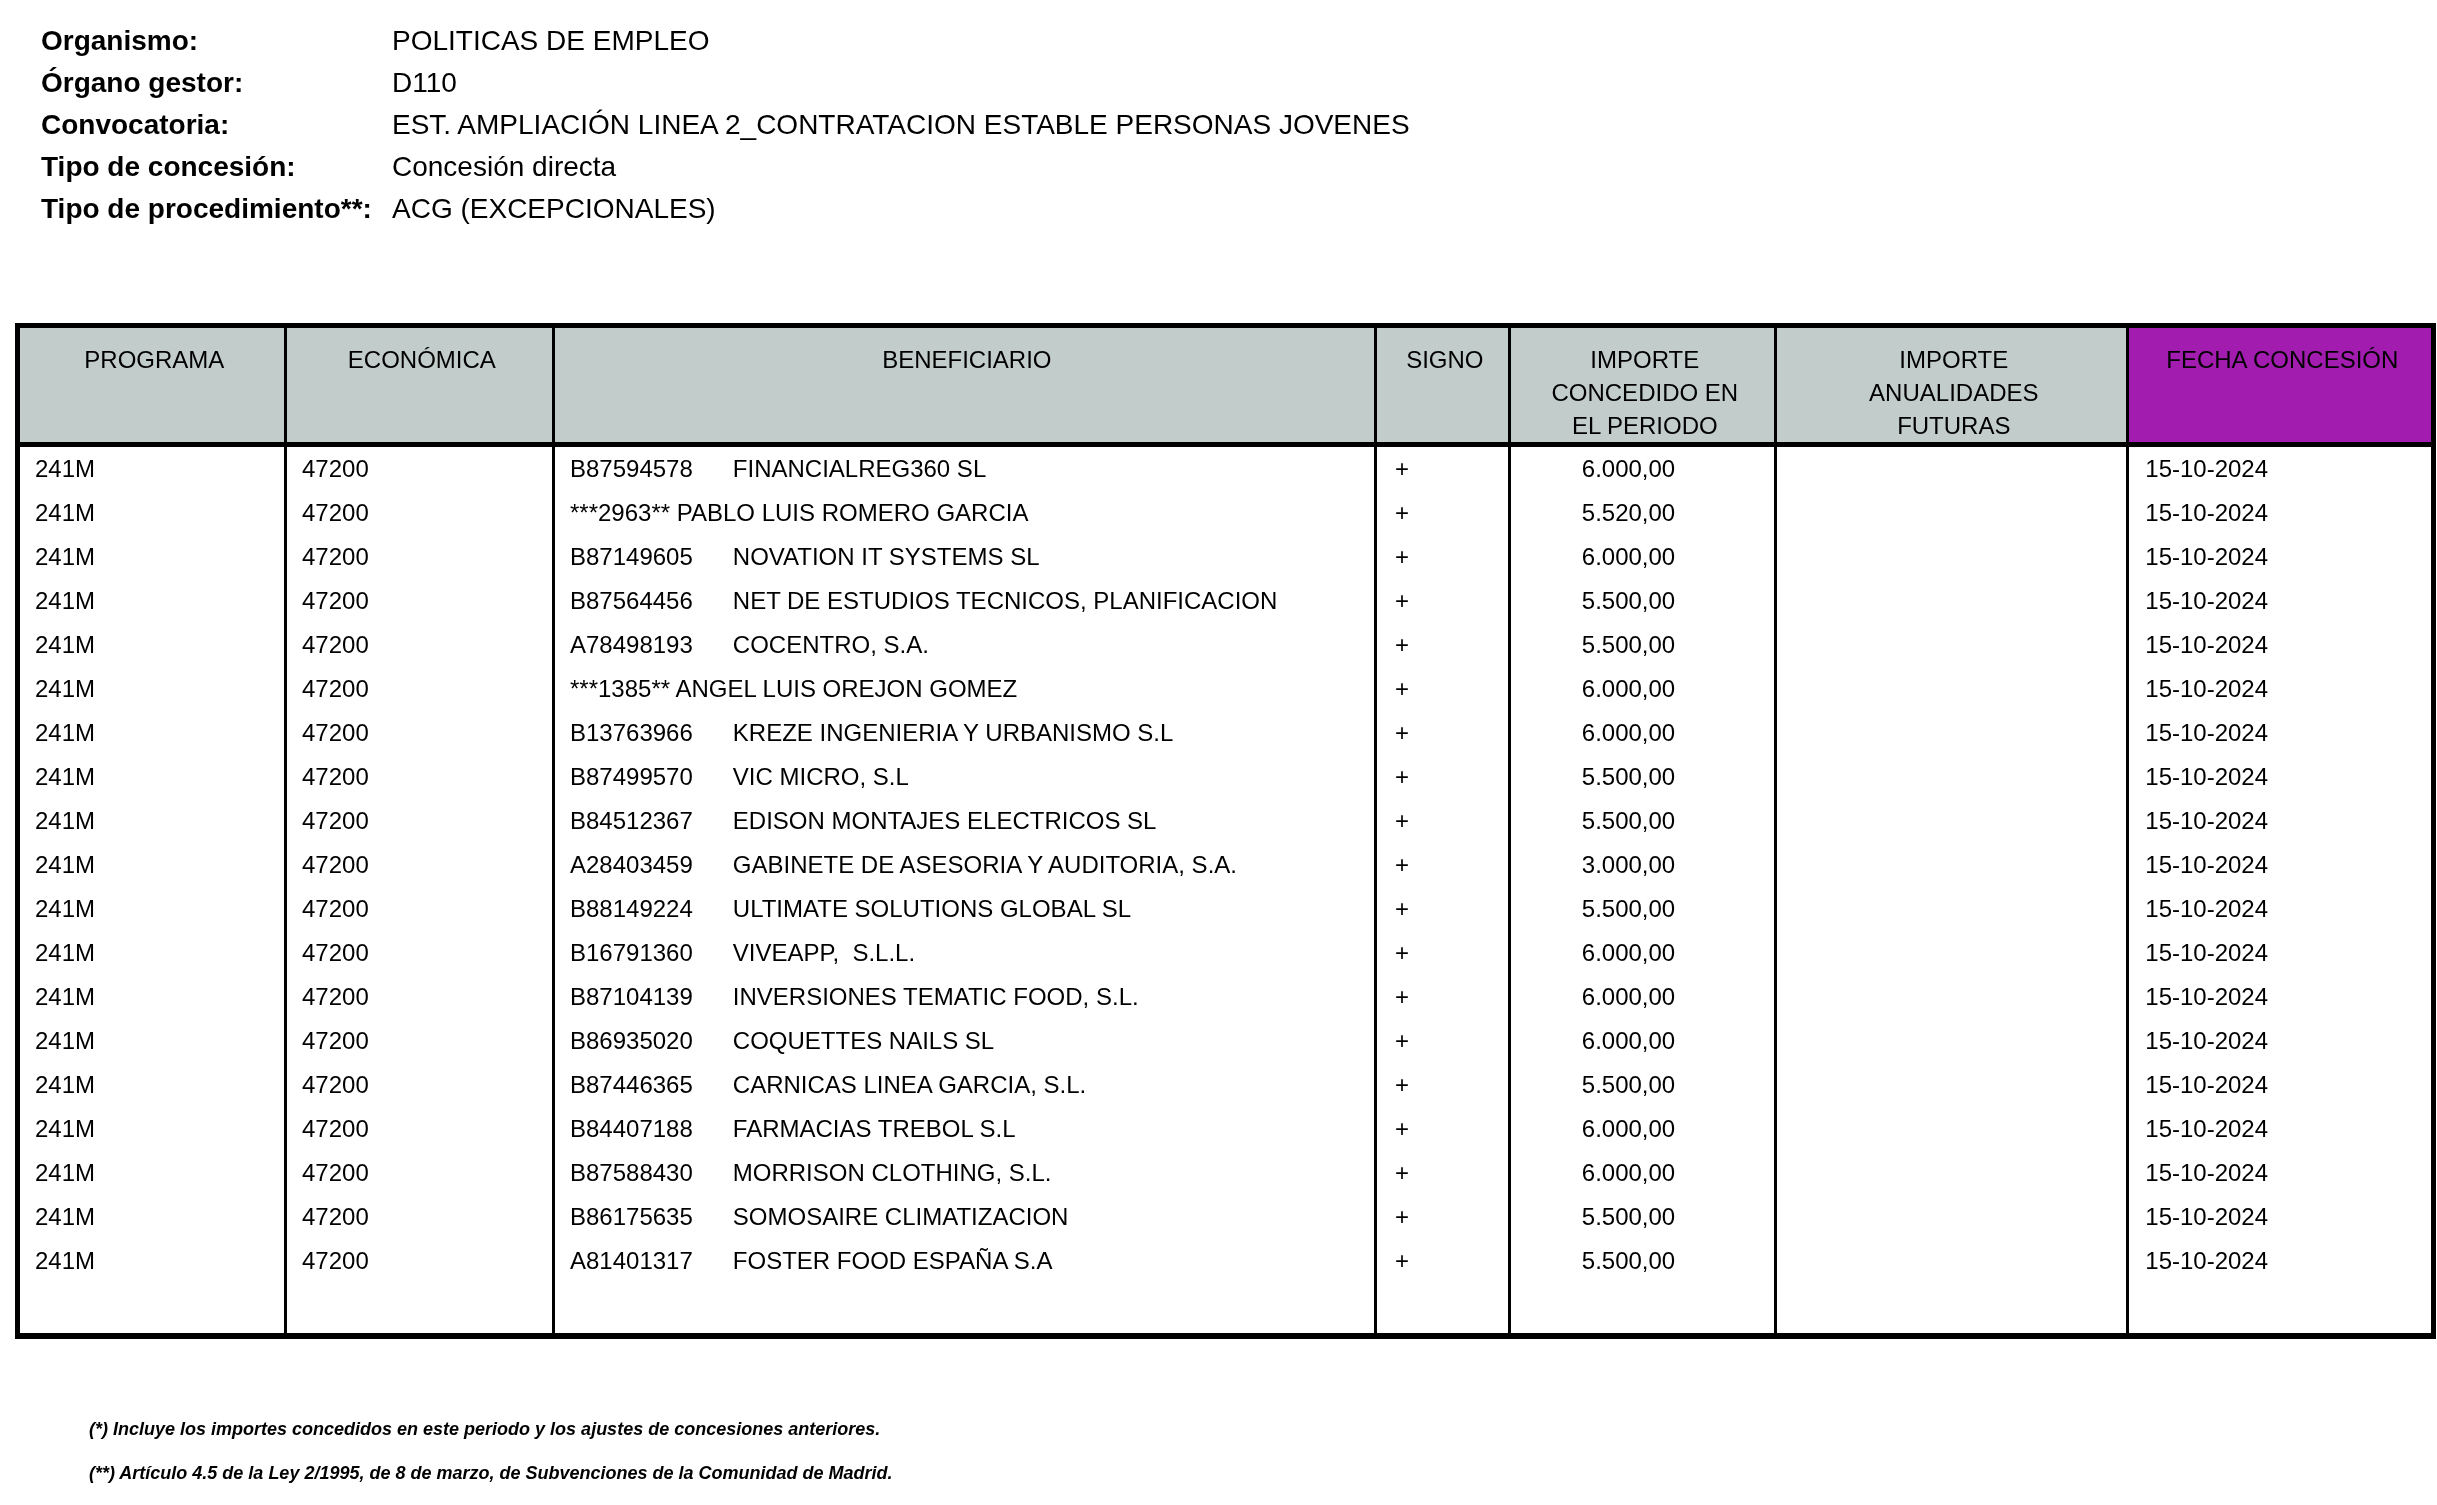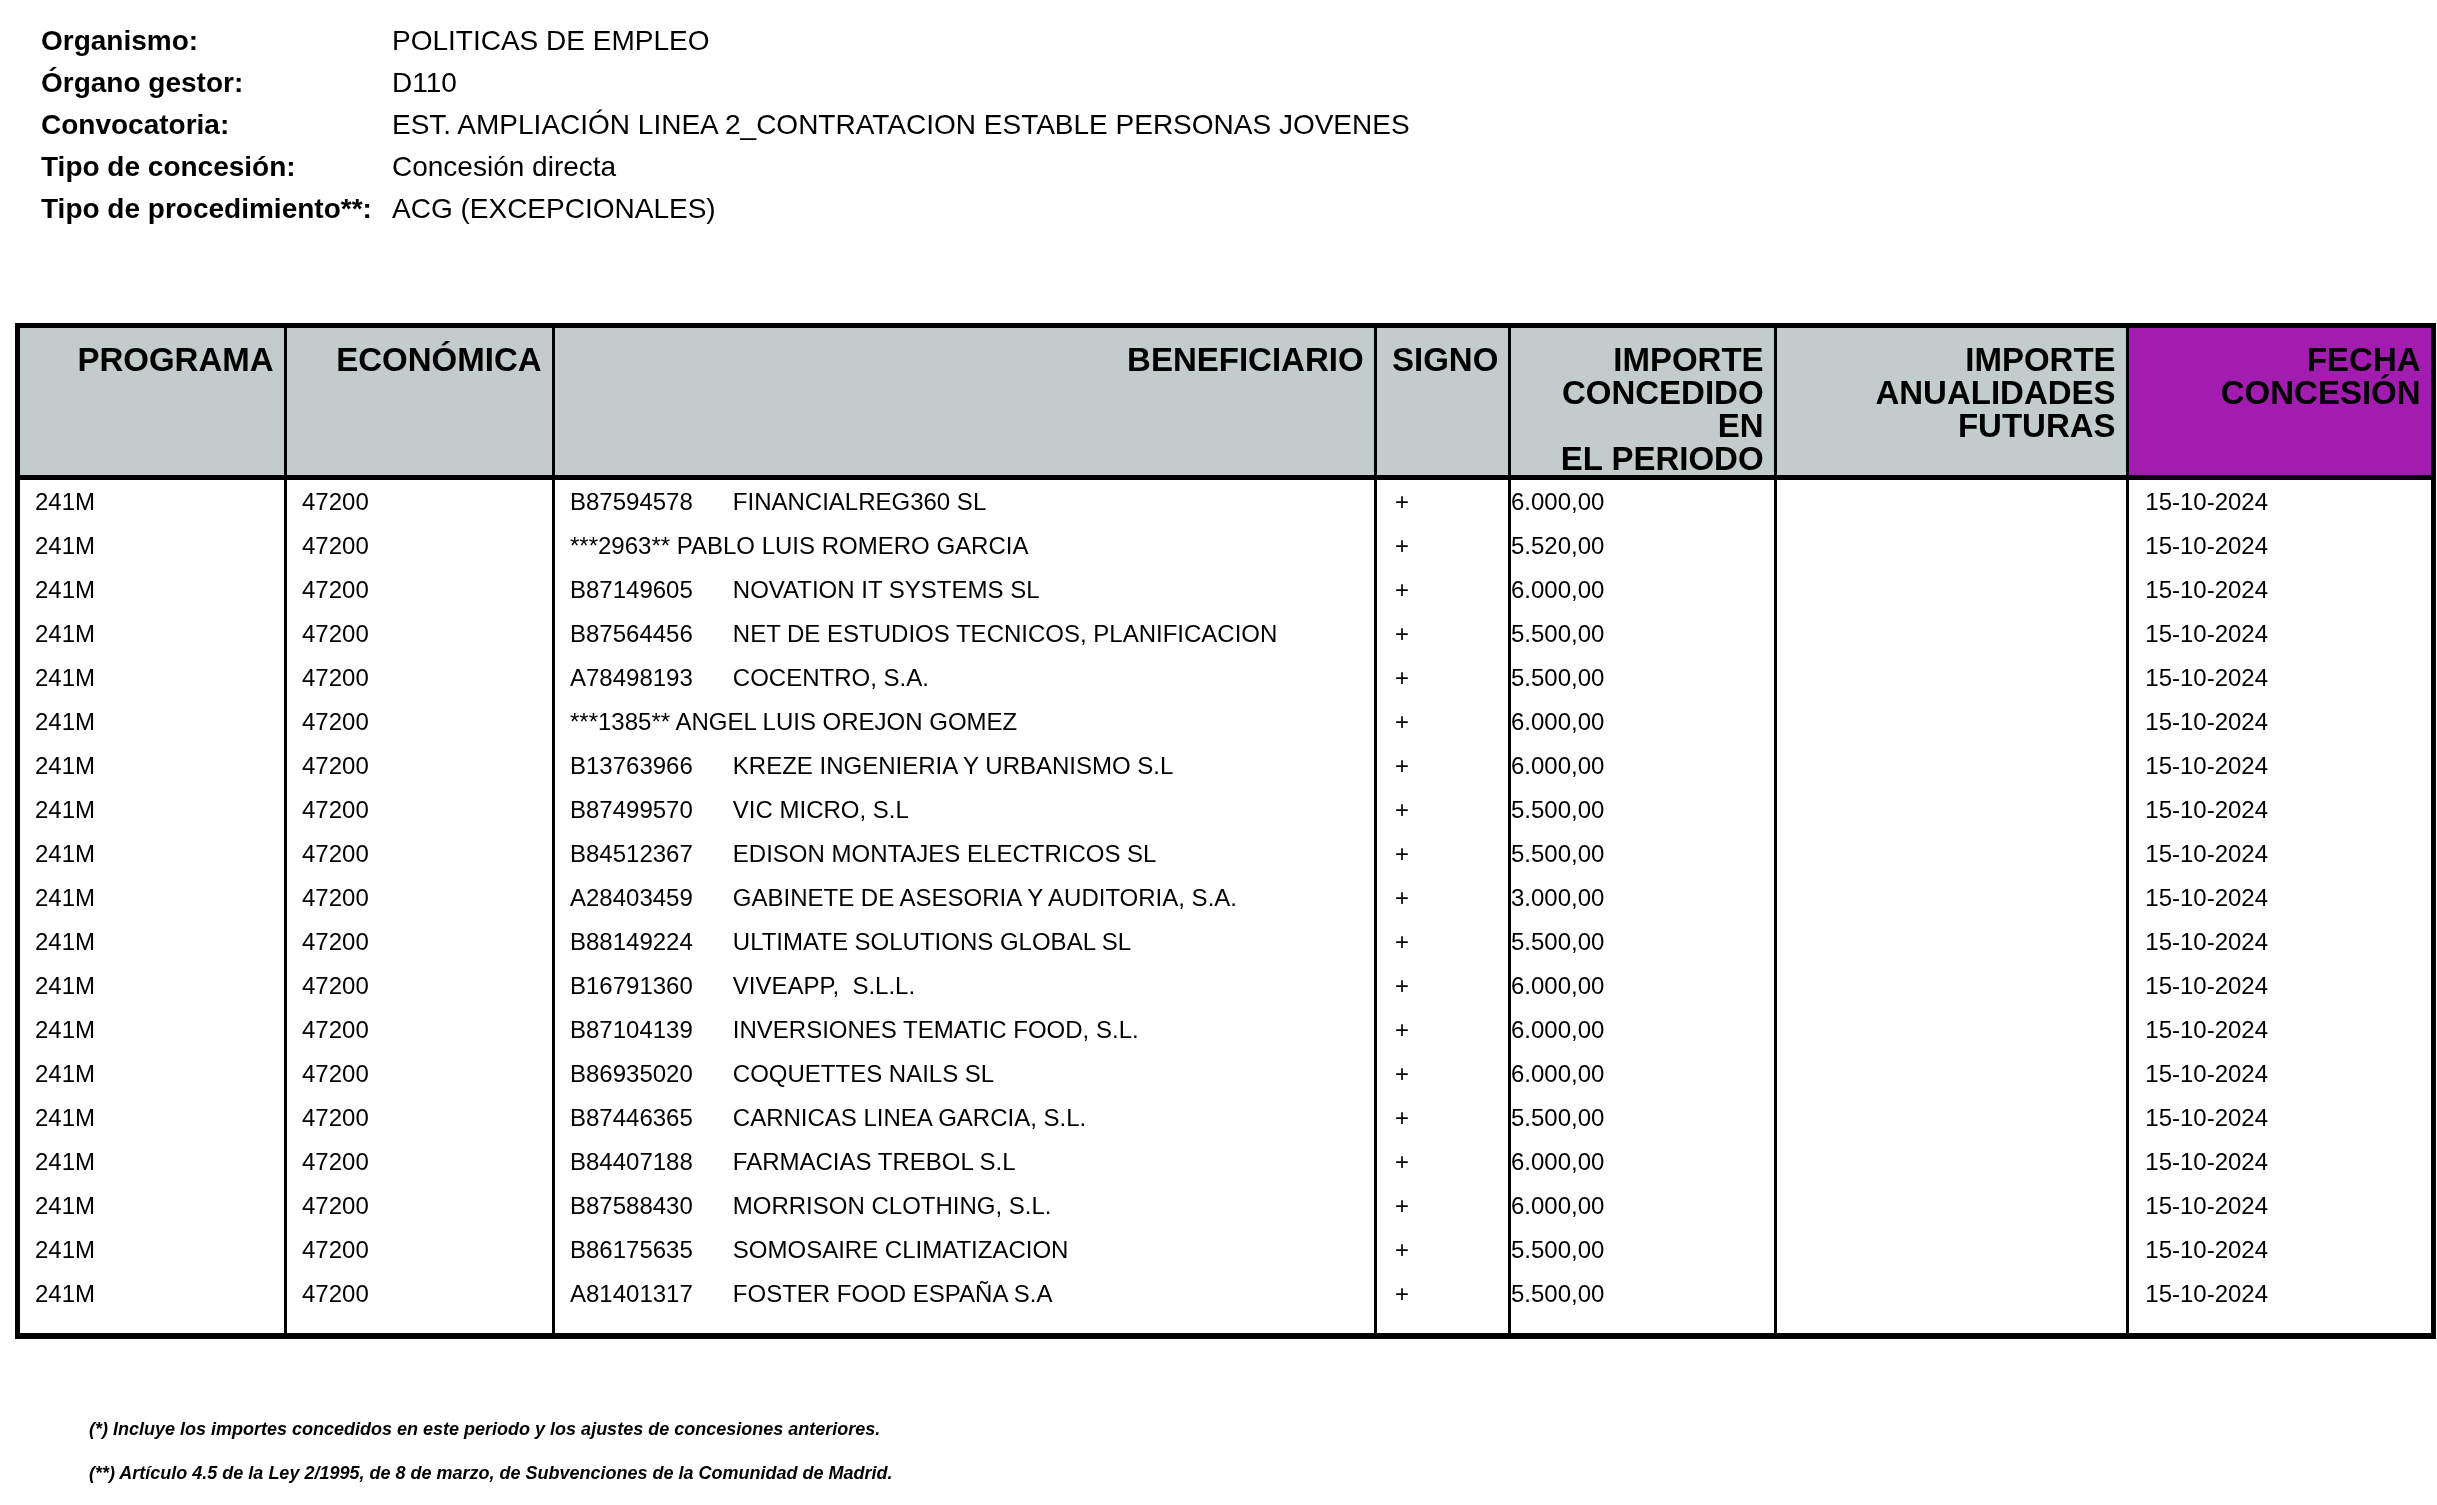"PROGRAMA" .grant-table th { font-size: 33px -> 24px; font-weight: bold -> normal; text-align: right -> center }
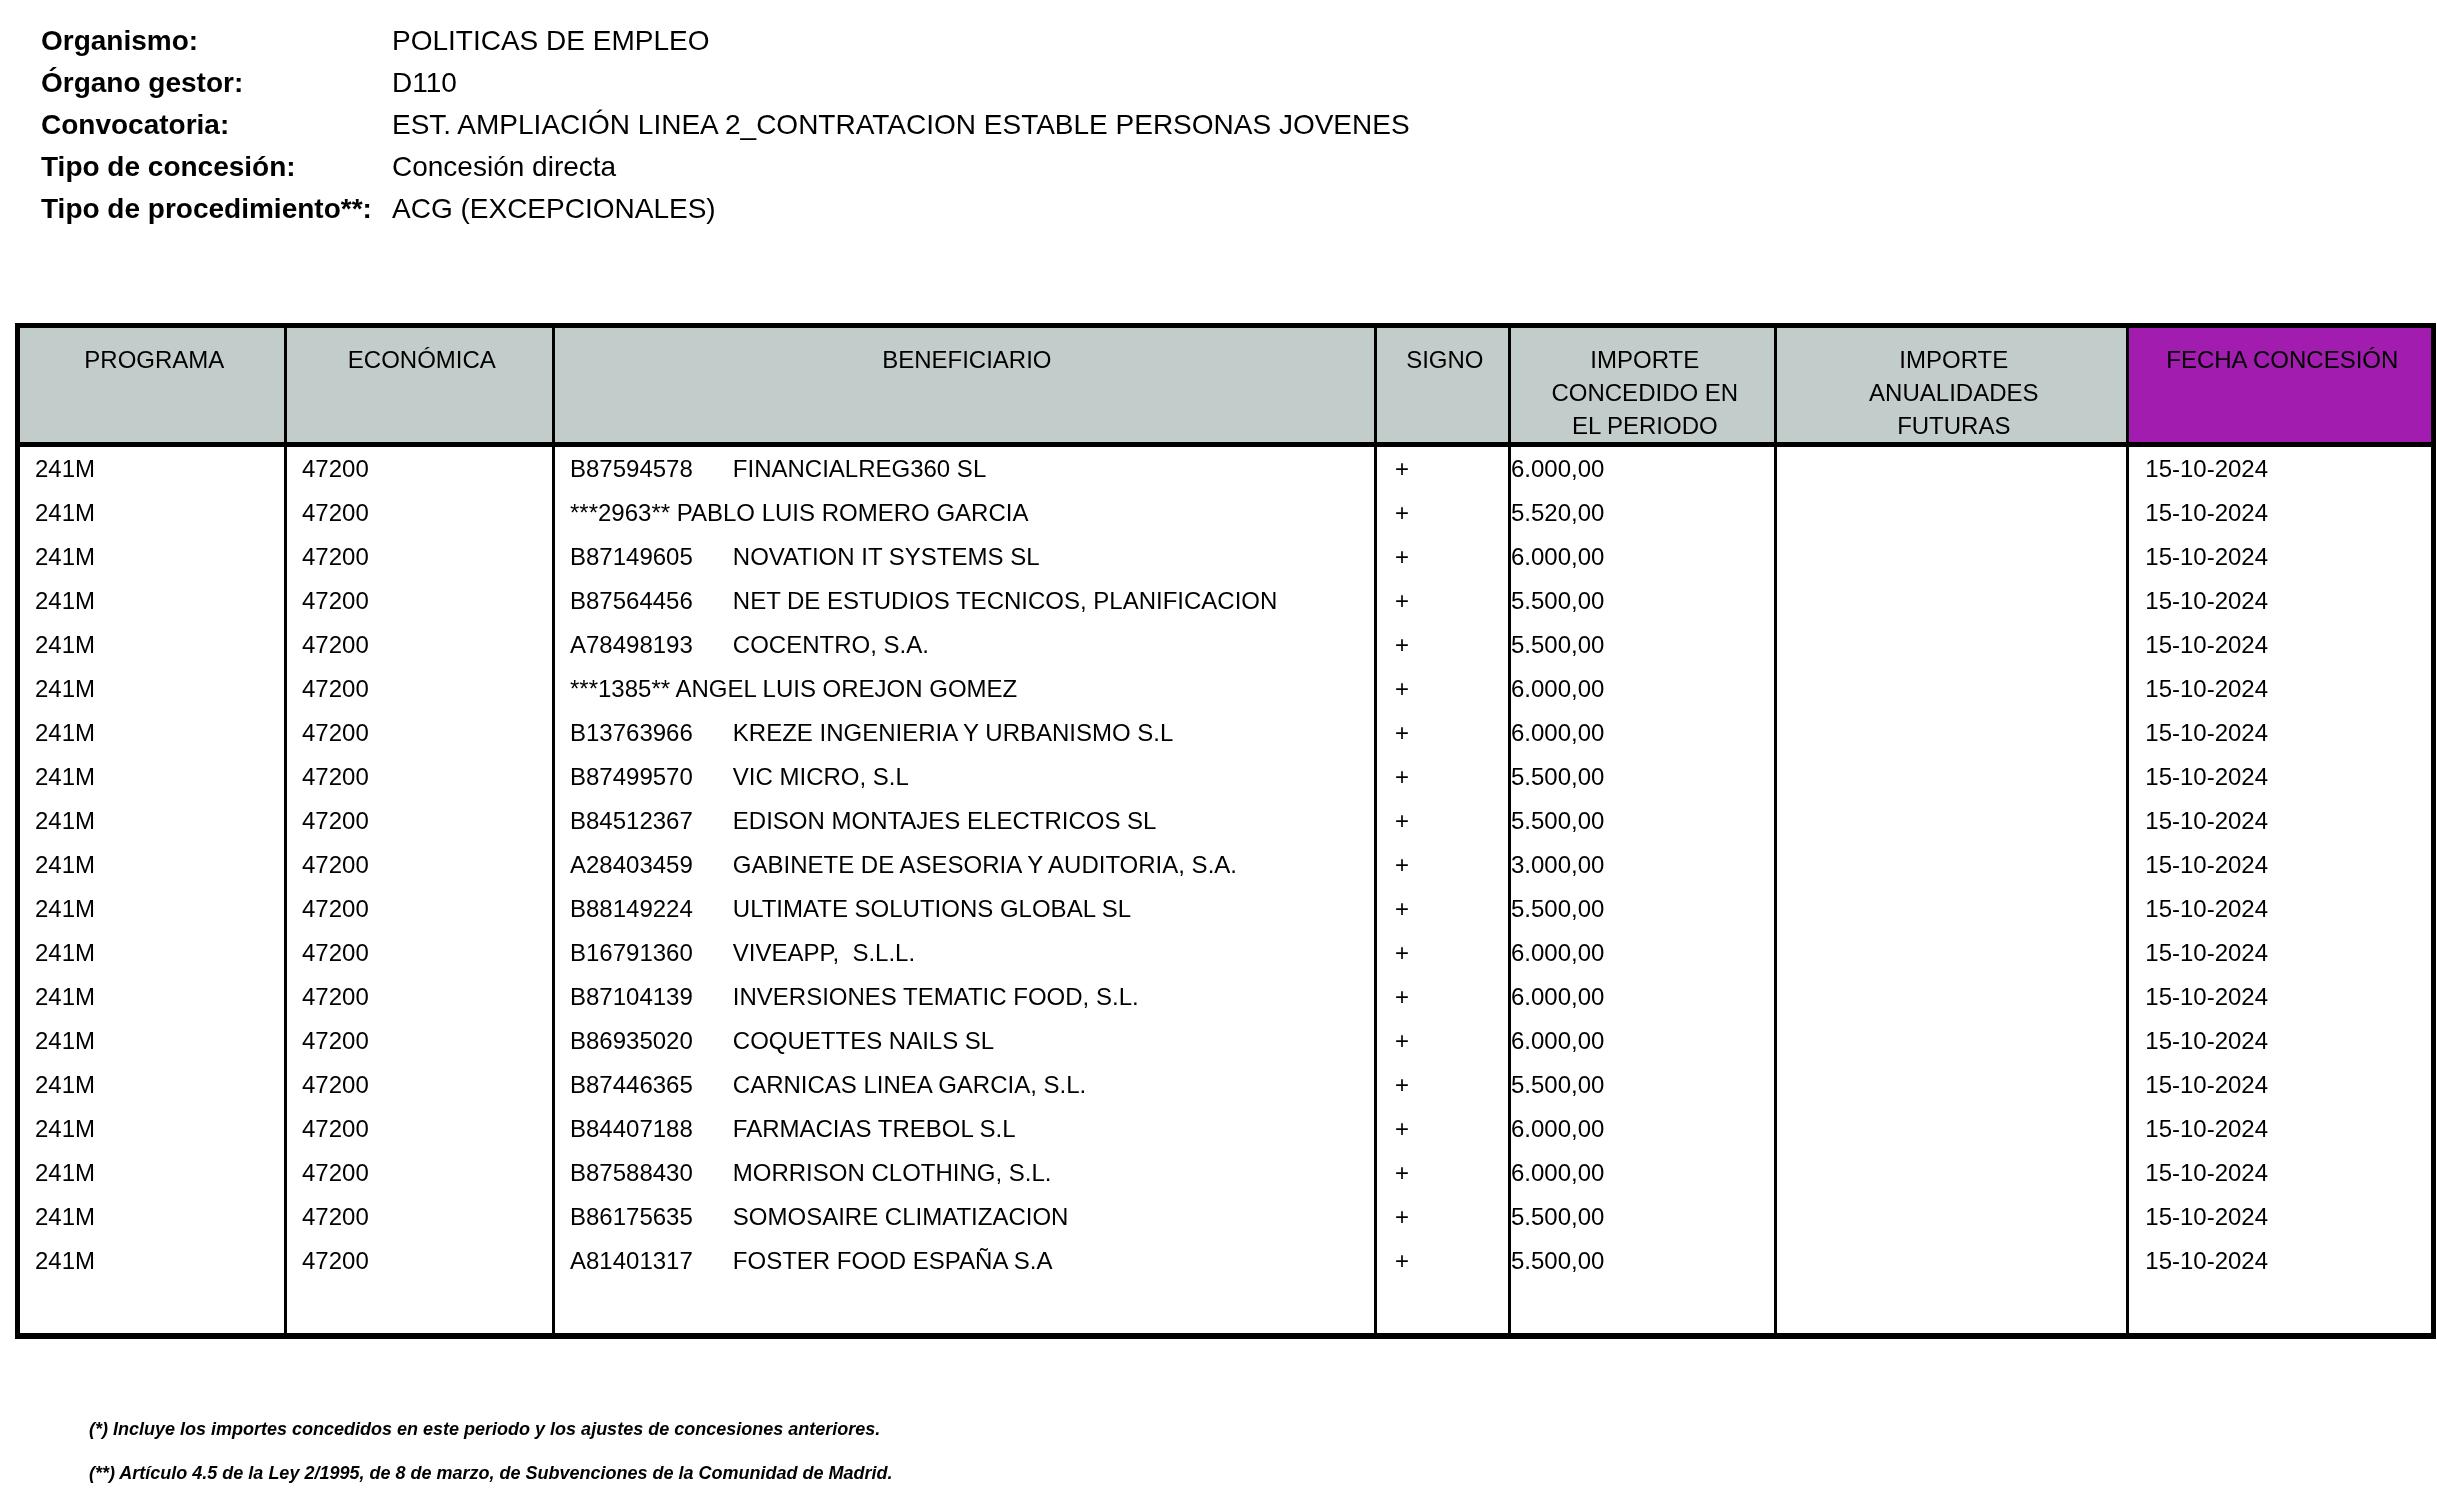"6.000,00" td.cell-importe { text-align: left -> center }
